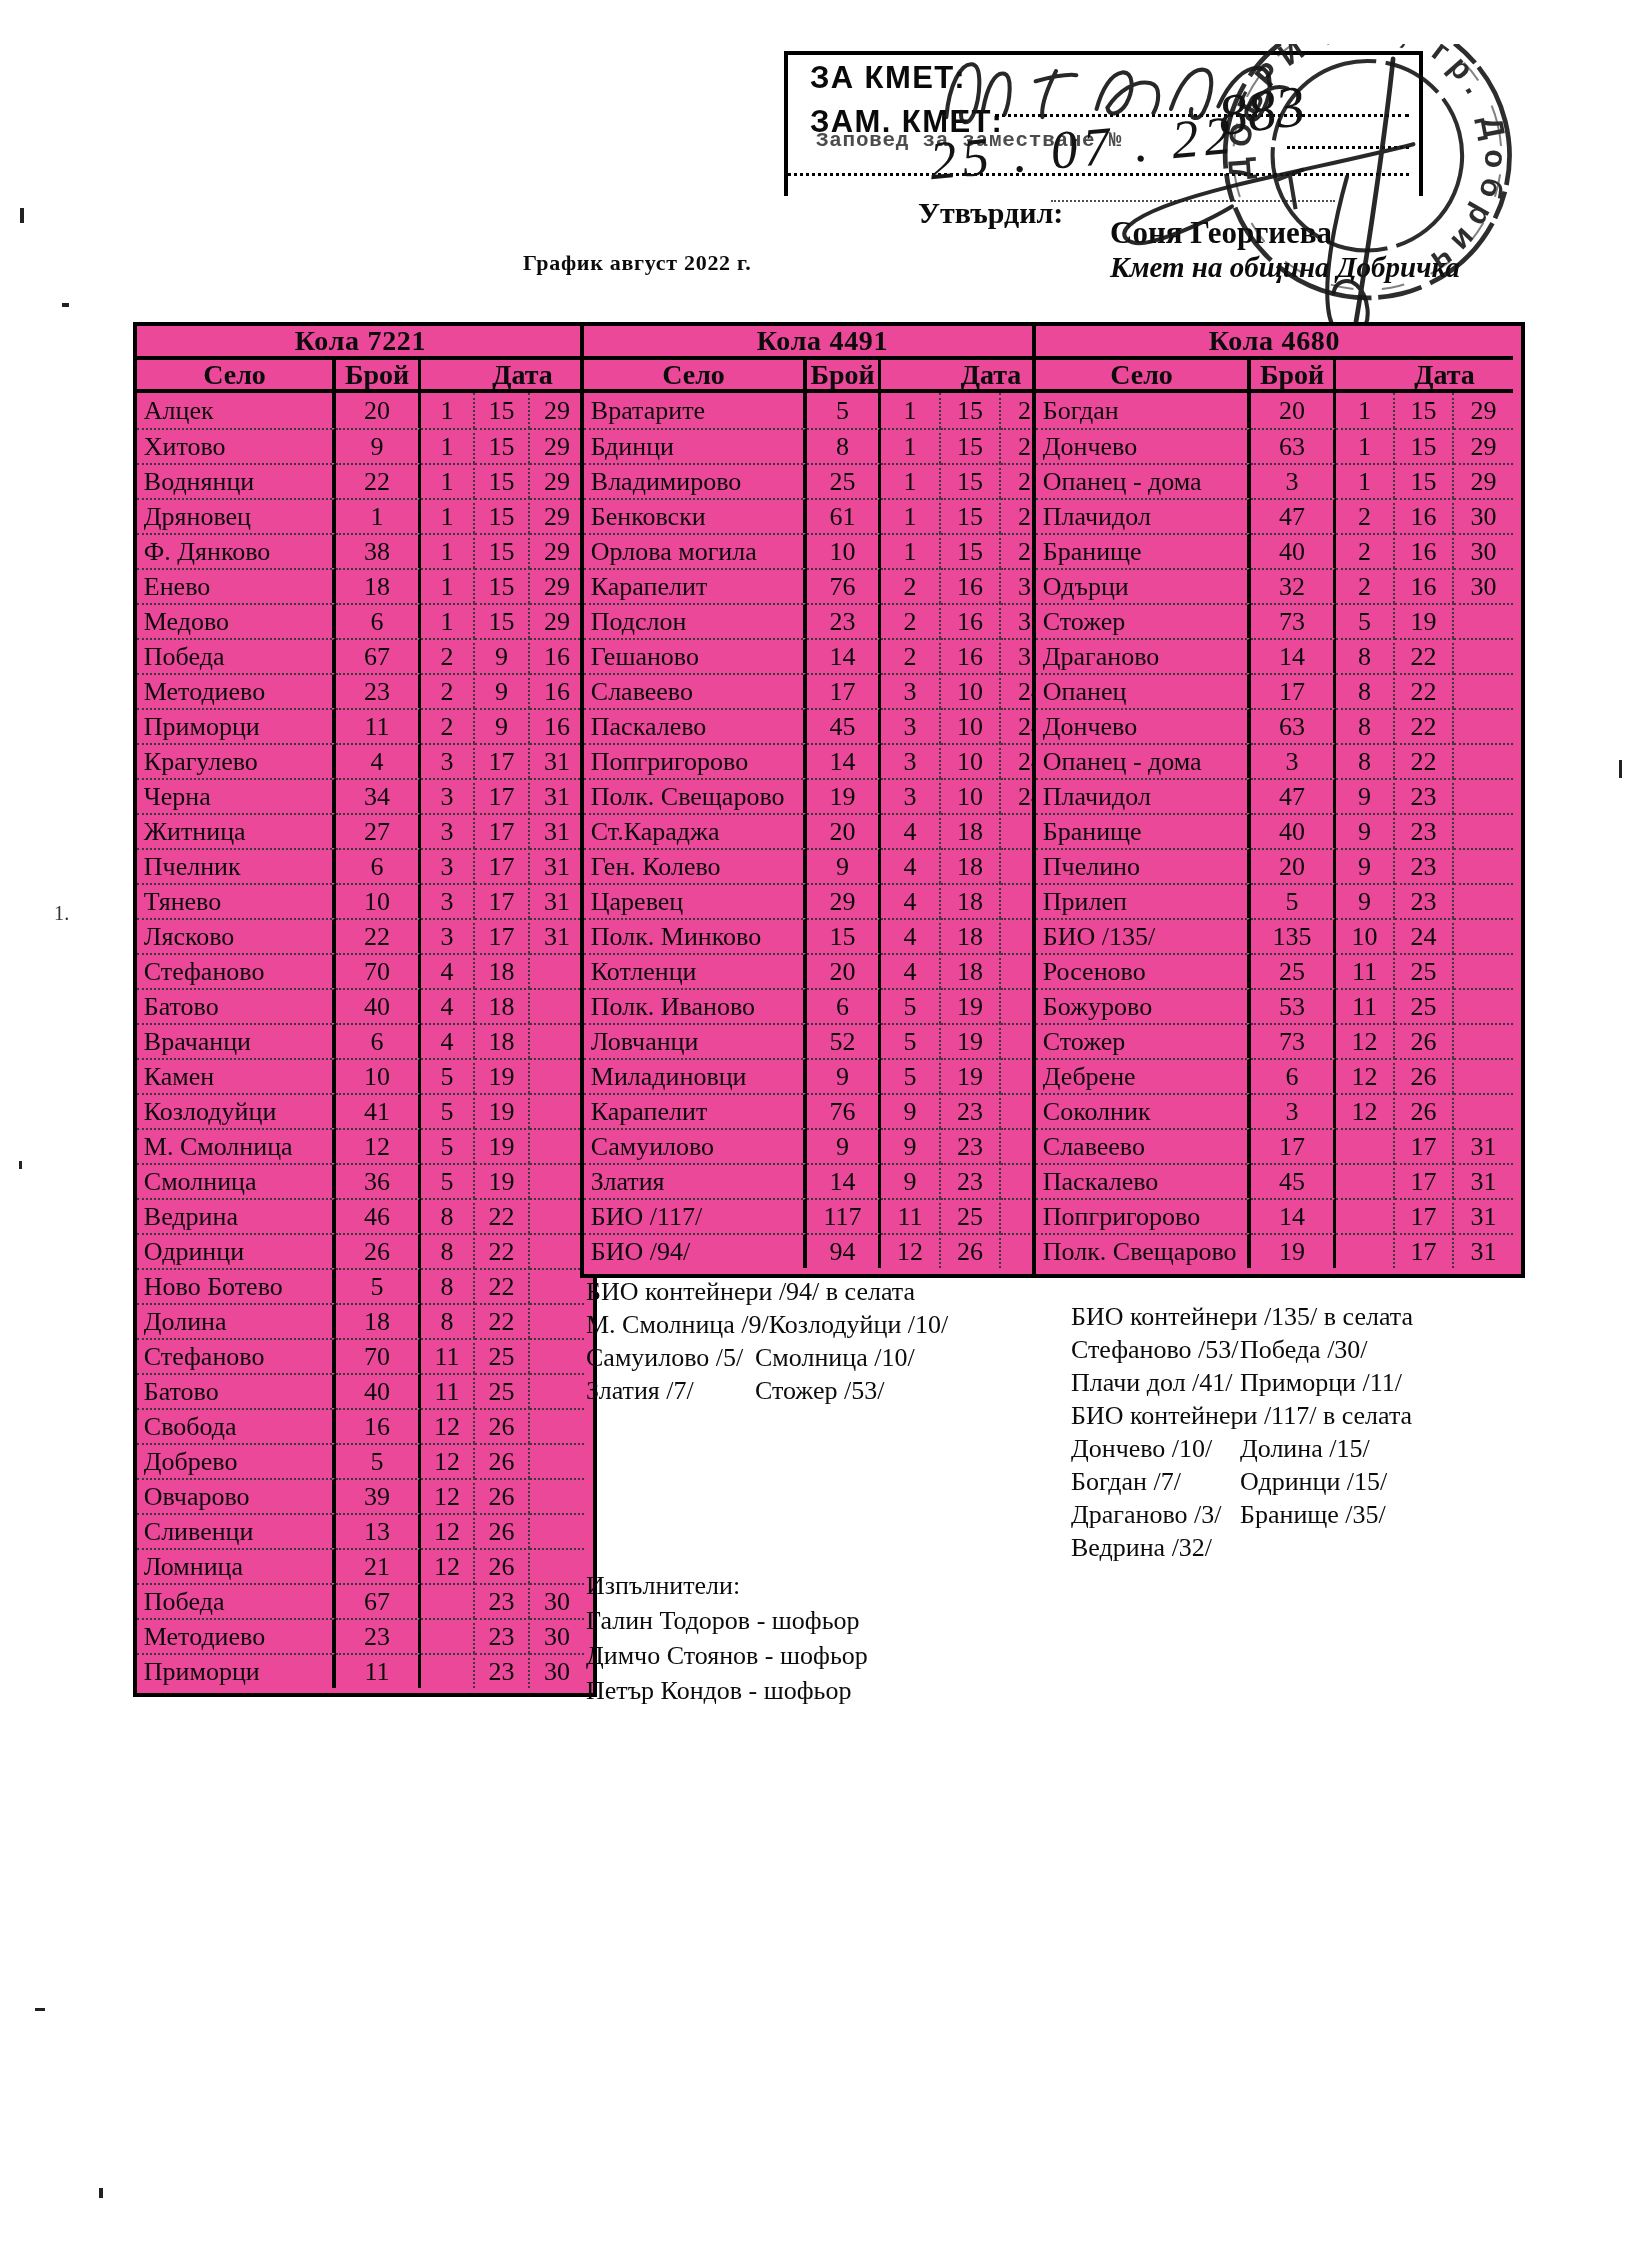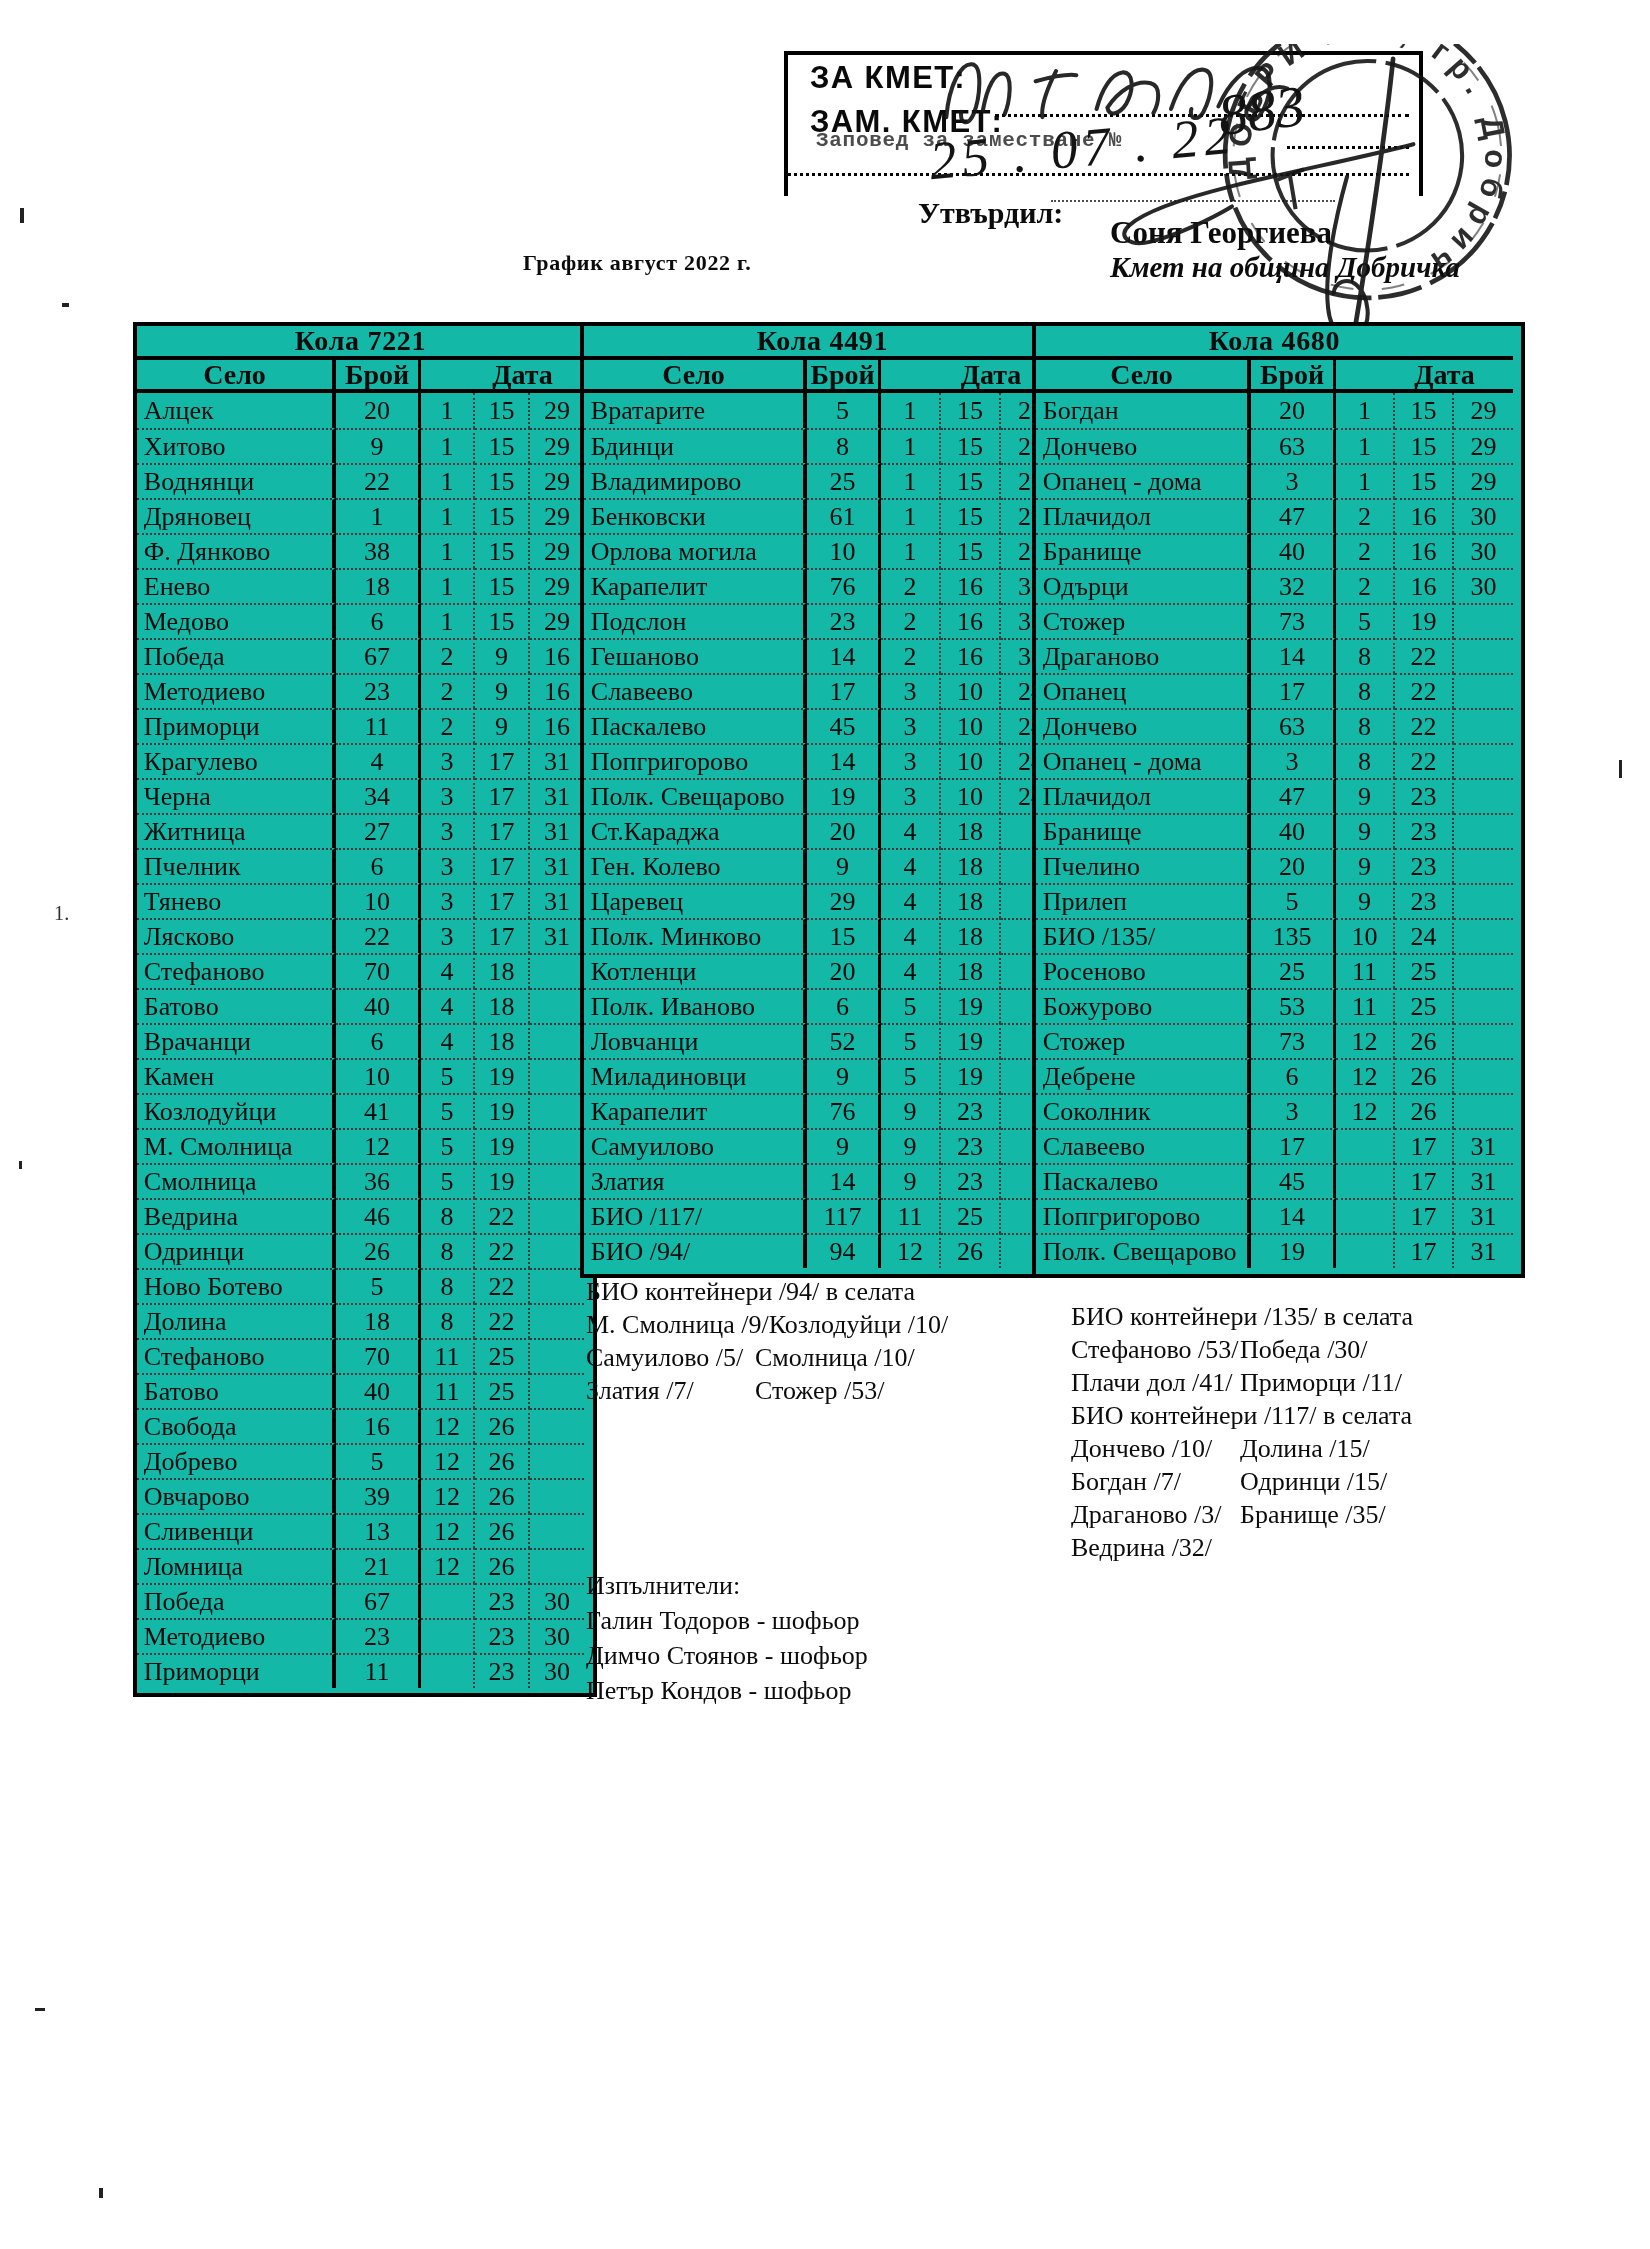"Кола 7221" .sec { background: #14b8a6 -> #ec4899 }
